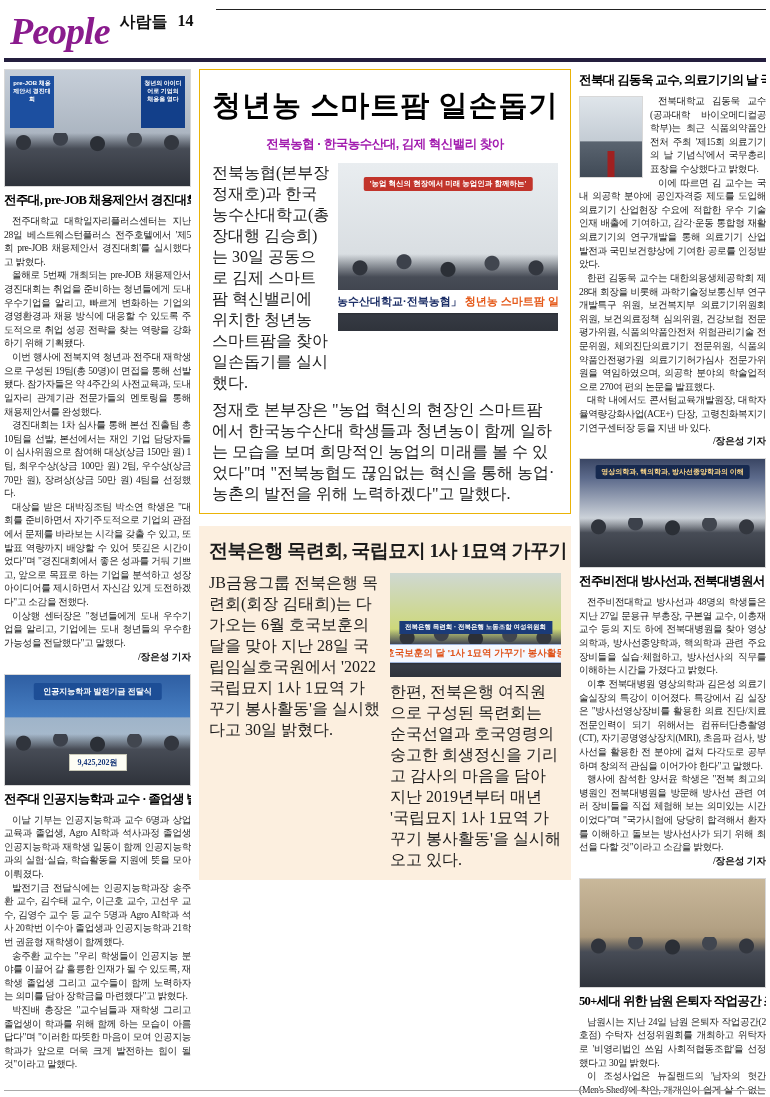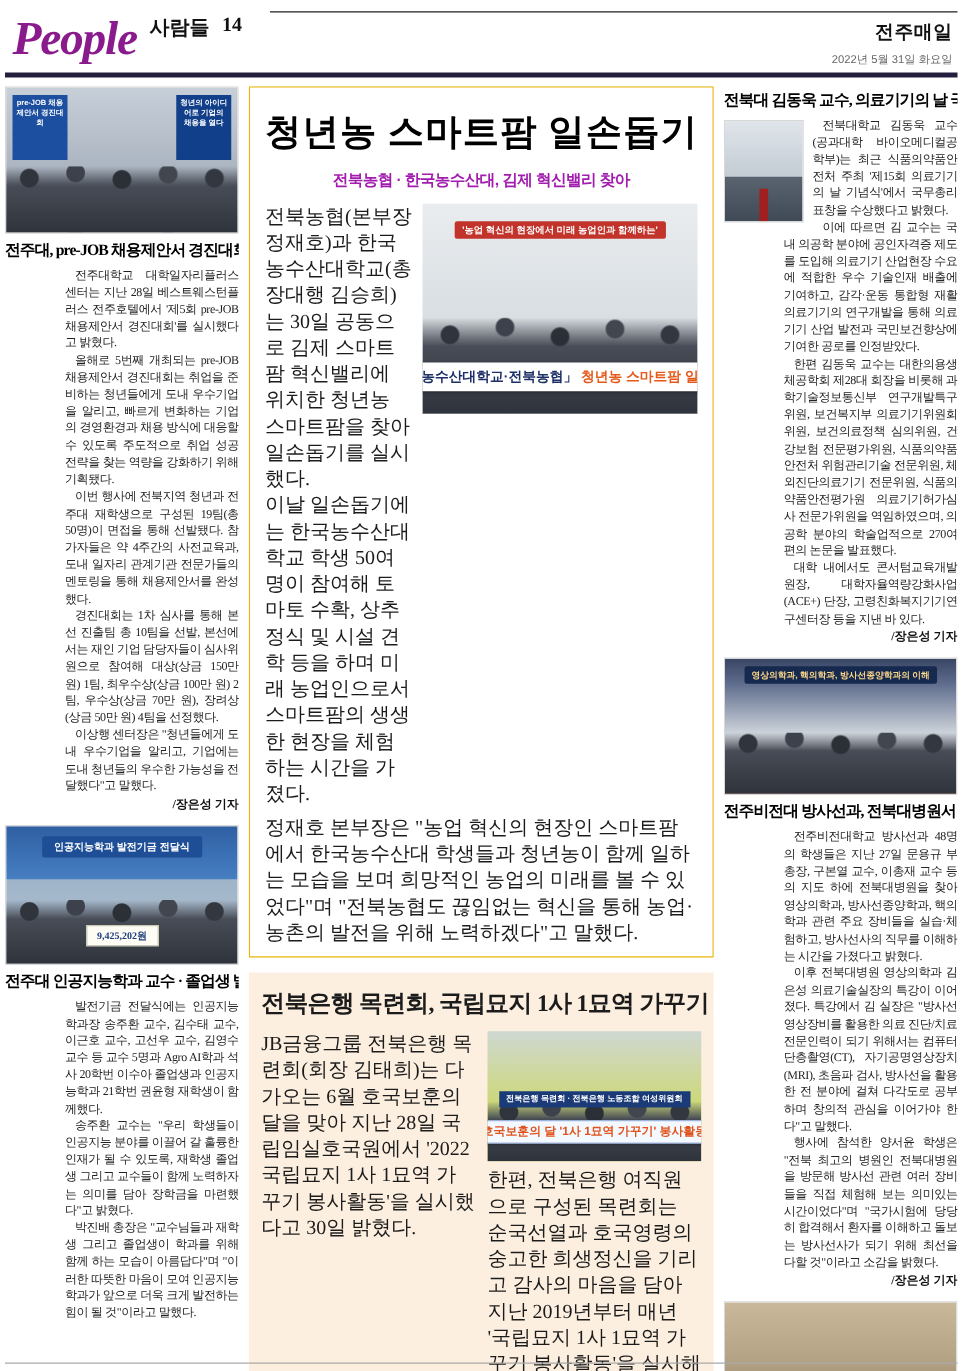"전주매일" div.hdr-right { html: <div> <div>전주매일</div> <div>2022년 5월 31일 화요일</div> </div> -> none }
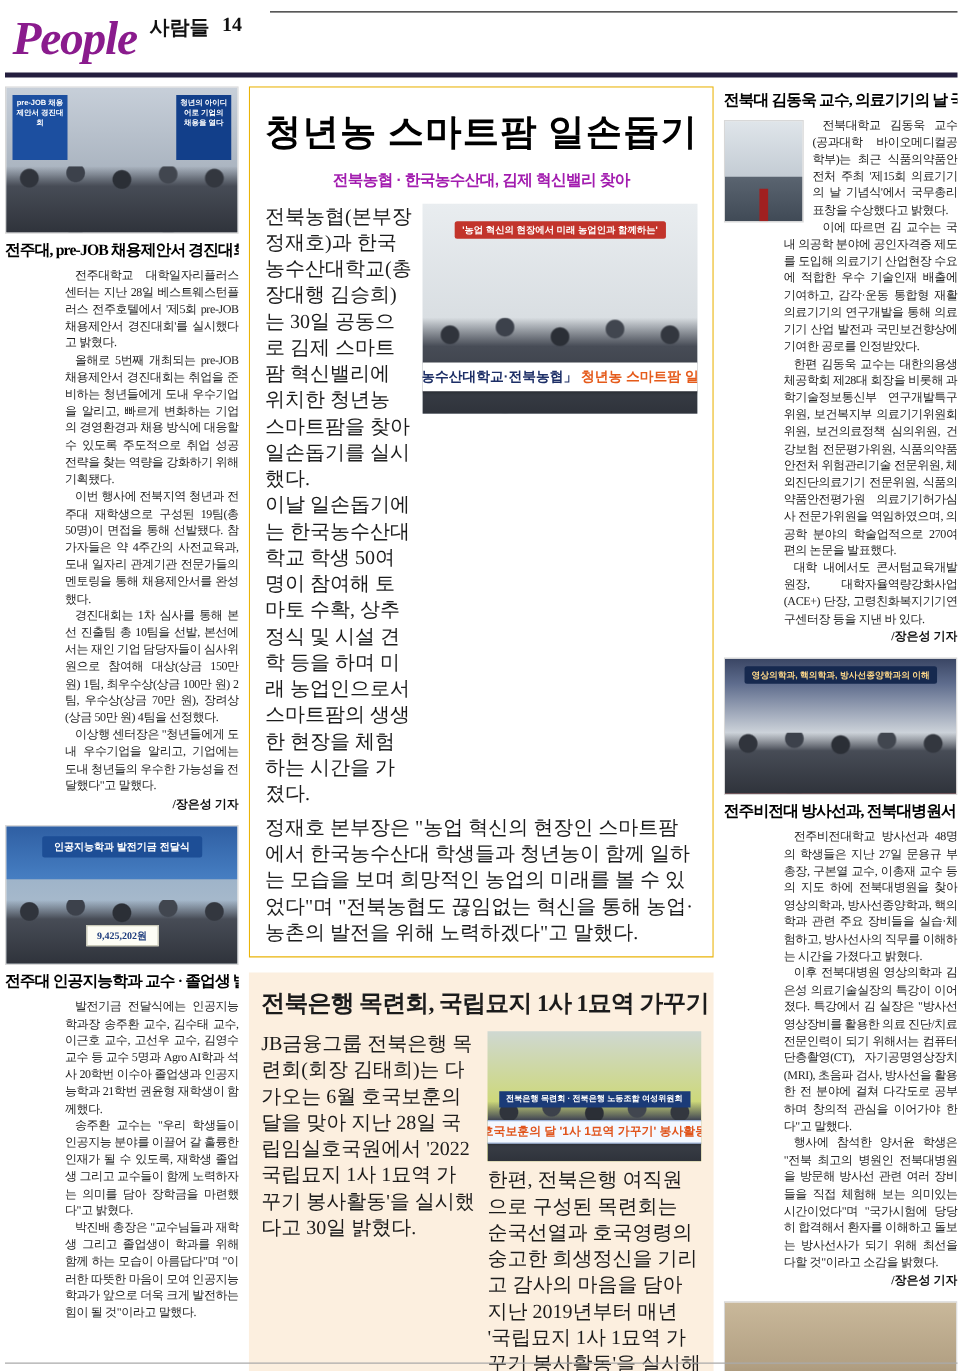"전북대학교 김동욱 교수(공과대학 바이오메디컬공학부)는 최근" .art p { padding-left: 48px -> none }
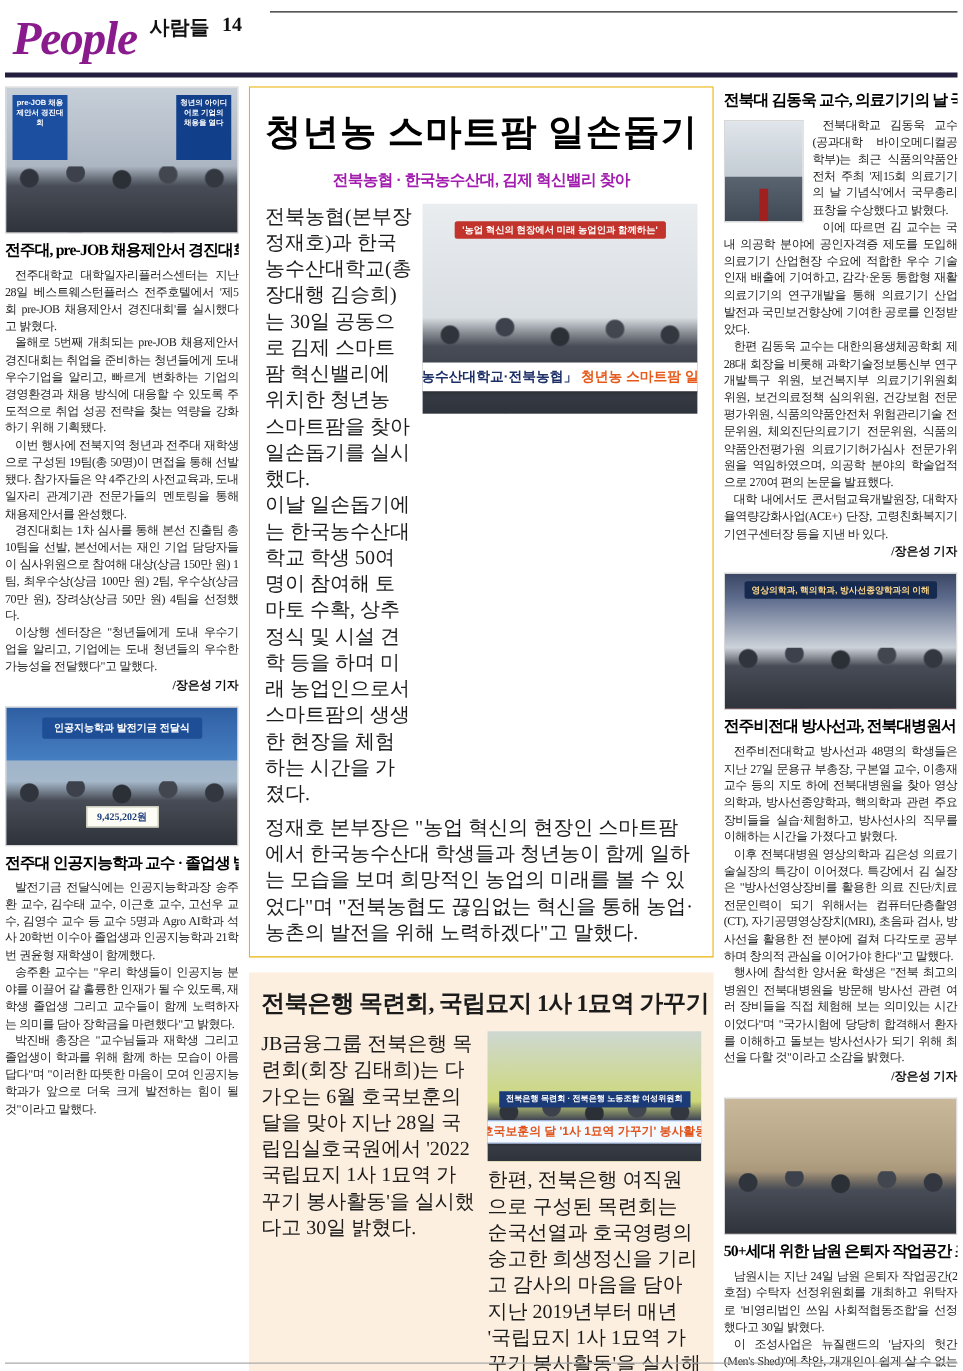"이날 일손돕기에는 한국농수산대학교 학생 50여명이" p { html: <p>이날 일손돕기에는 한국농수산대학교 학생 50여명이 참여해 토마토 수확, 상추 정식 및 시설 견학 등을 하며 미래 농업인으로서 스마트팜의 생생한 현장을 체험하는 시간을 가졌다.</p> -> none }
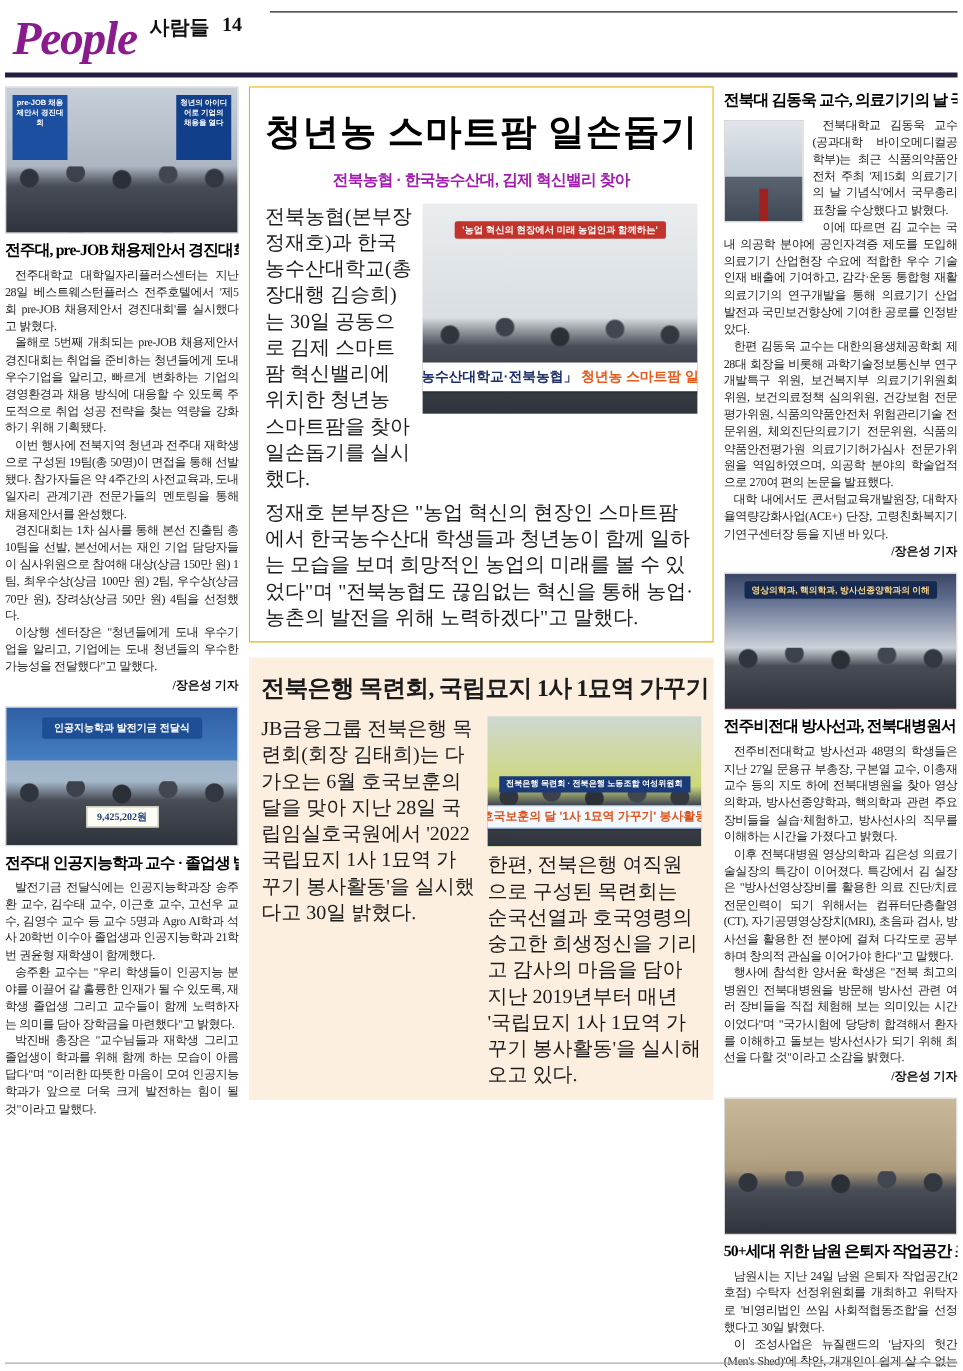"대상을 받은 대박징조팀 박소연 학생은" p { html: none -> <p>대상을 받은 대박징조팀 박소연 학생은 "대회를 준비하면서 자기주도적으로 기업의 관점에서 문제를 바라보는 시각을 갖출 수 있고, 또 발표 역량까지 배양할 수 있어 뜻깊은 시간이었다"며 "경진대회에서 좋은 성과를 거둬 기쁘고, 앞으로 목표로 하는 기업을 분석하고 성장 아이디어를 제시하면서 자신감 있게 도전하겠다"고 소감을 전했다.</p> }
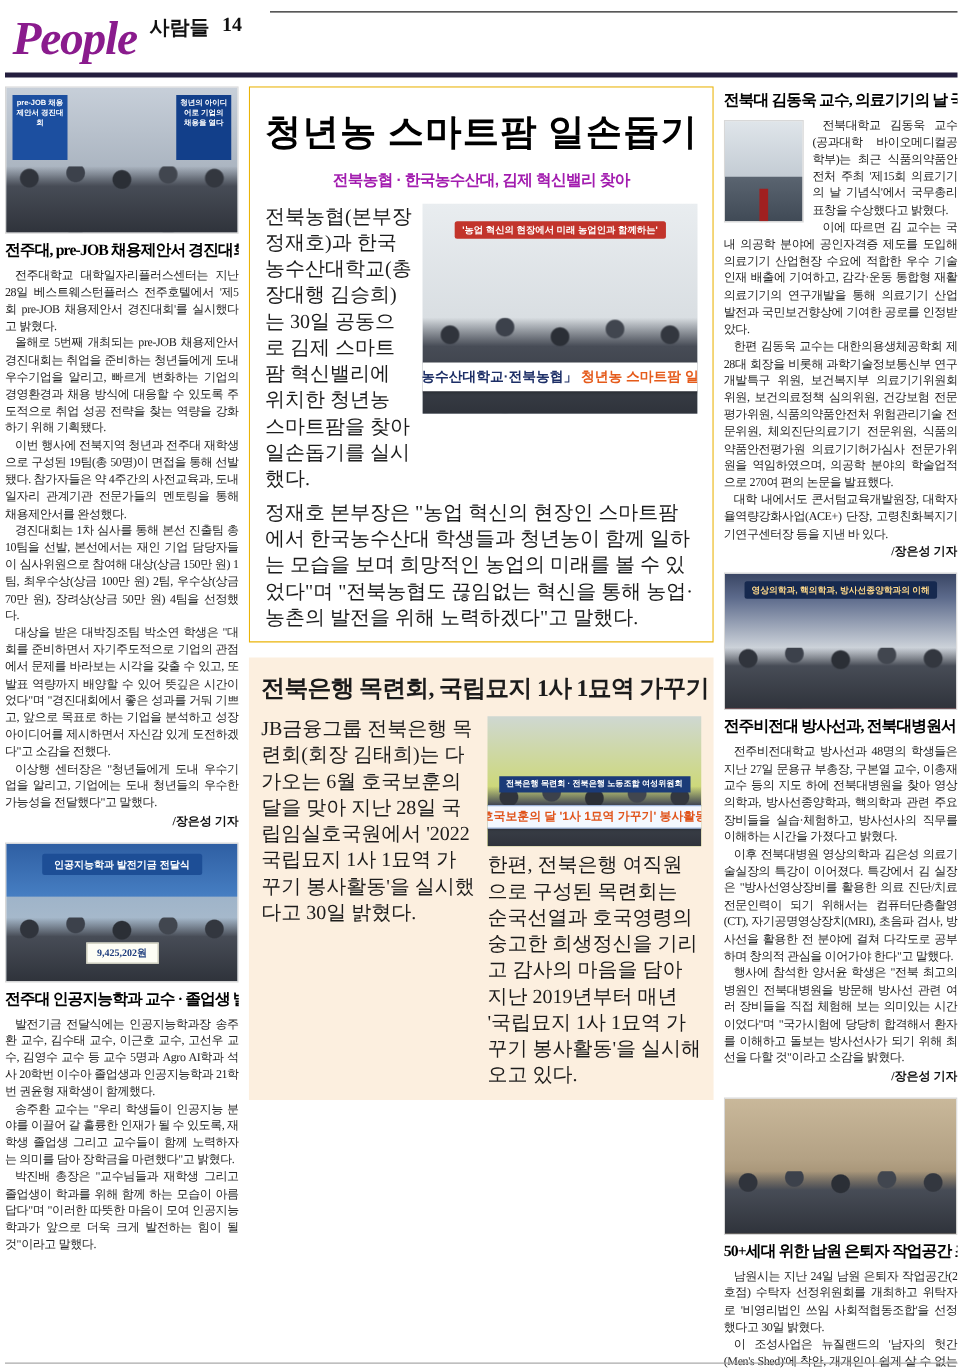"이날 기부는 인공지능학과 교수 6명과" p { html: none -> <p>이날 기부는 인공지능학과 교수 6명과 상업교육과 졸업생, Agro AI학과 석사과정 졸업생 인공지능학과 재학생 일동이 함께 인공지능학과의 실험·실습, 학습활동을 지원에 뜻을 모아 이뤄졌다.</p> }
